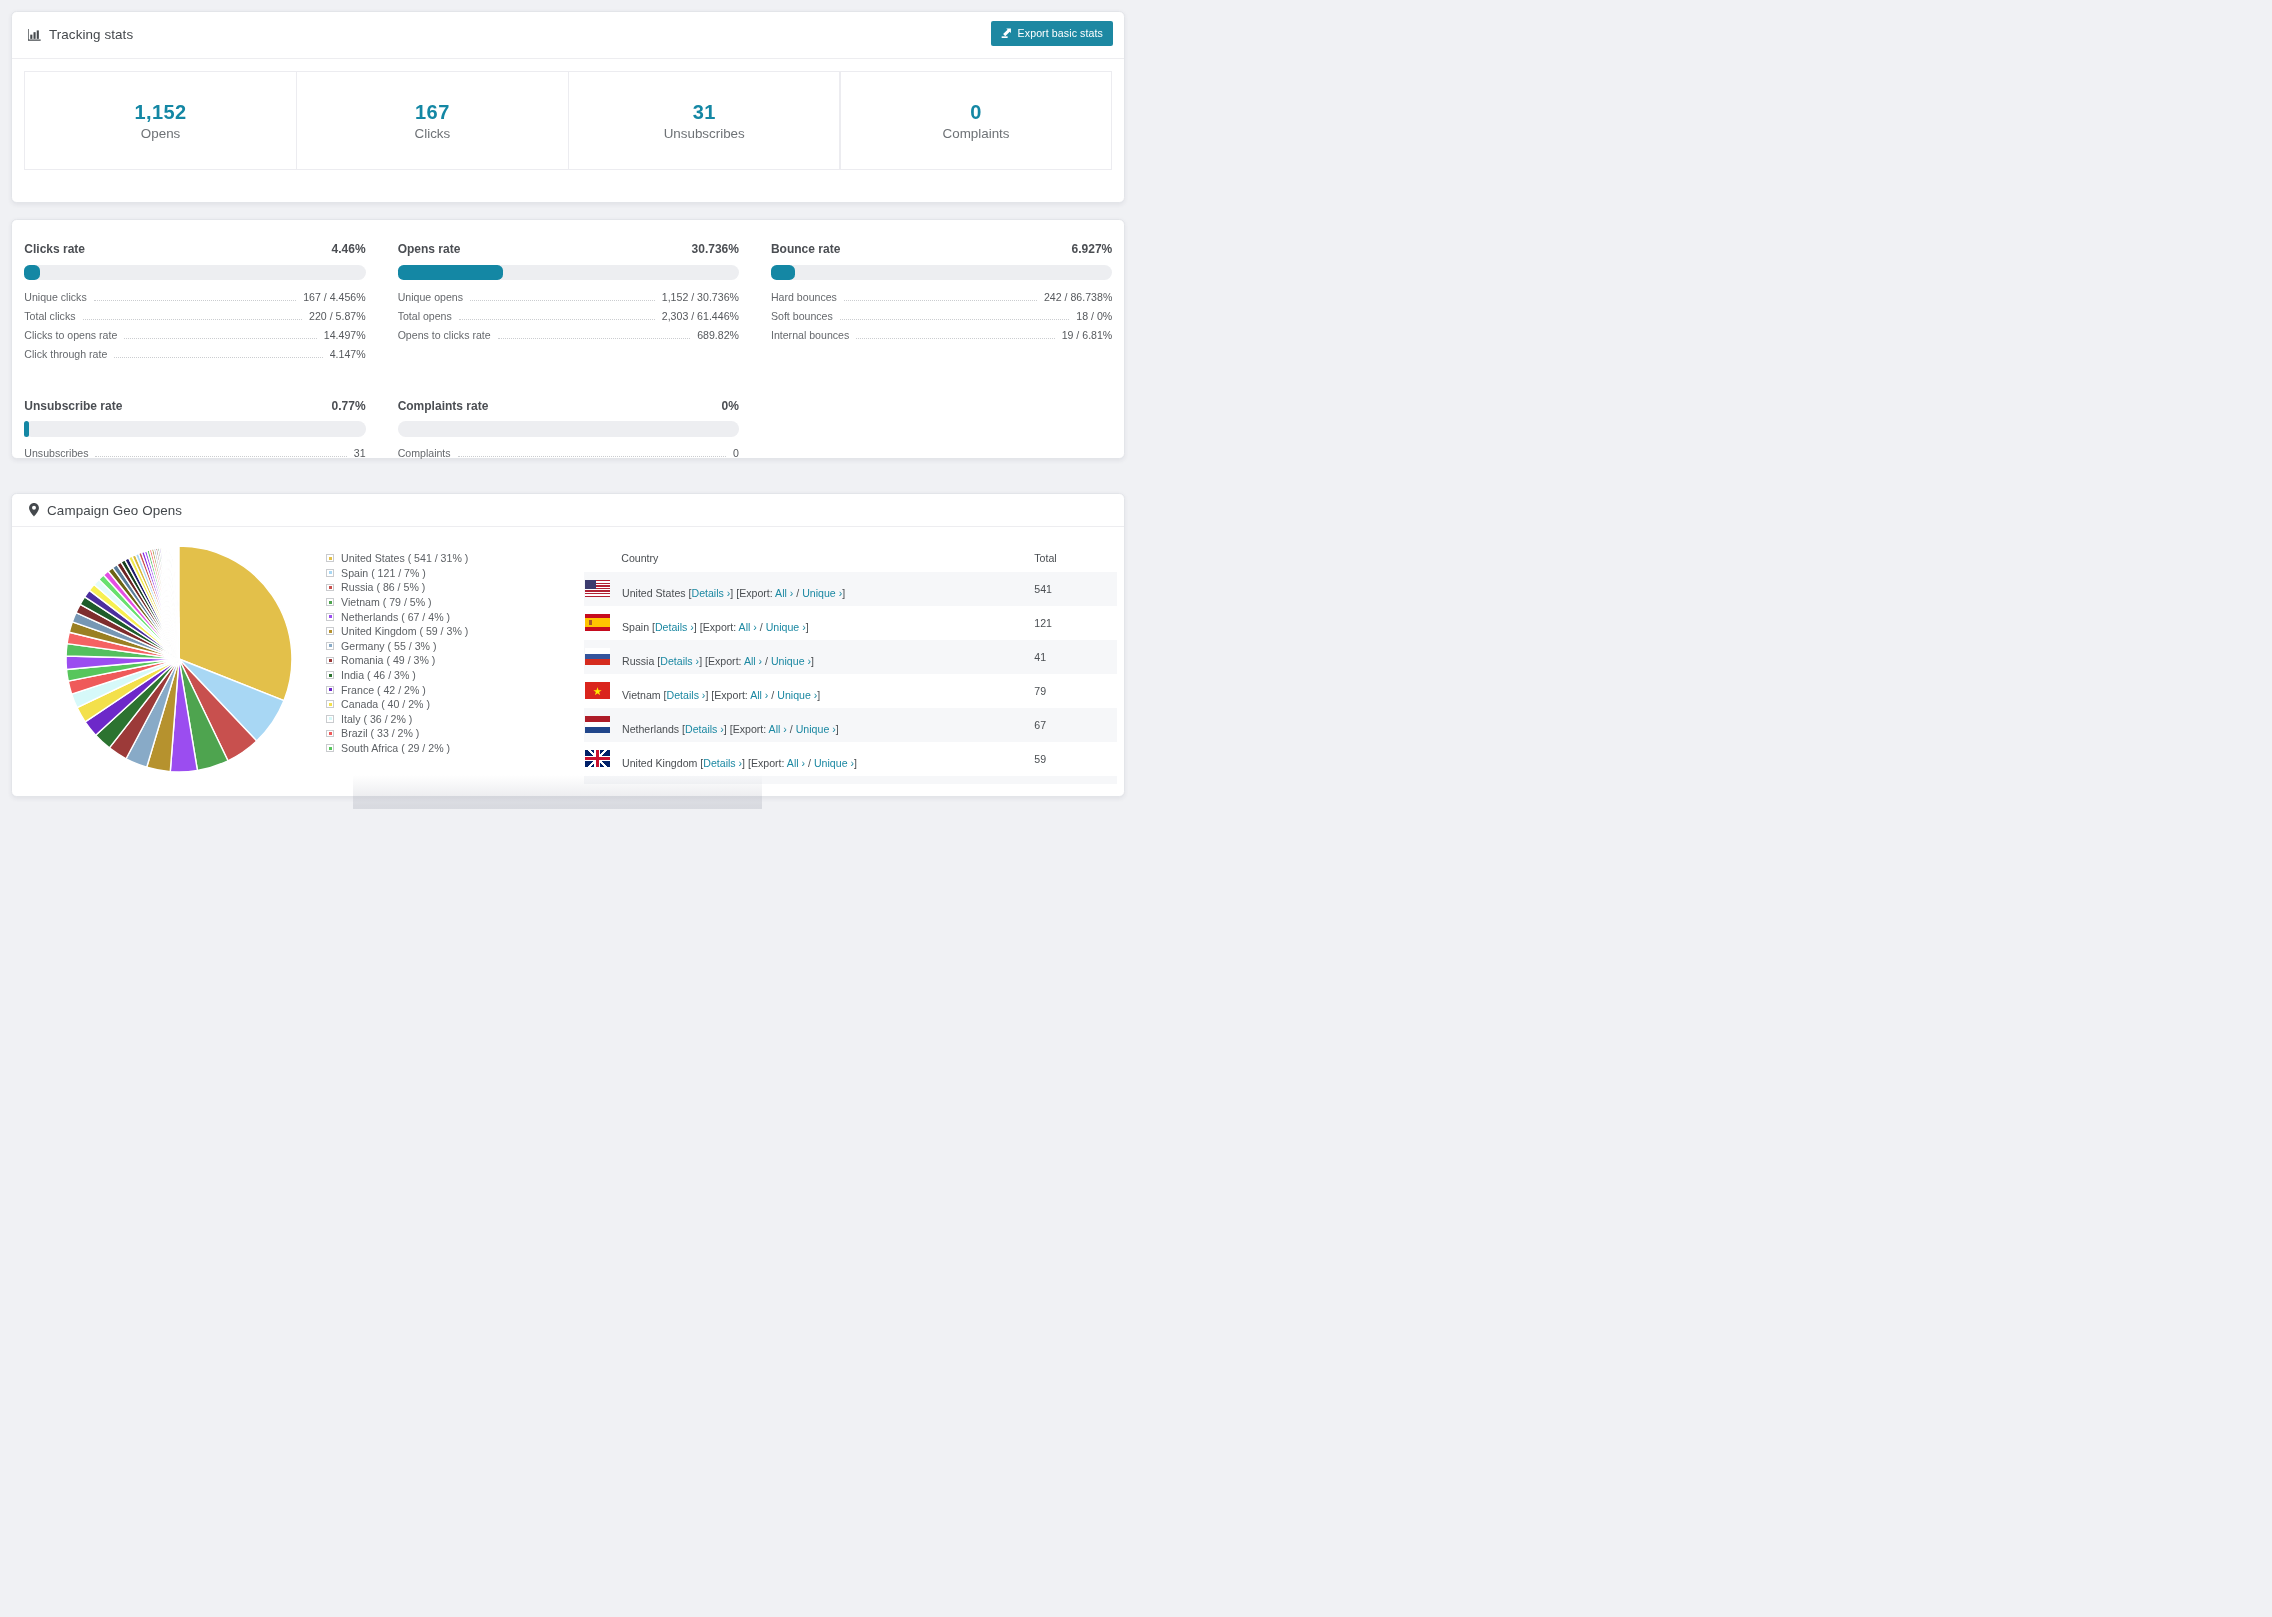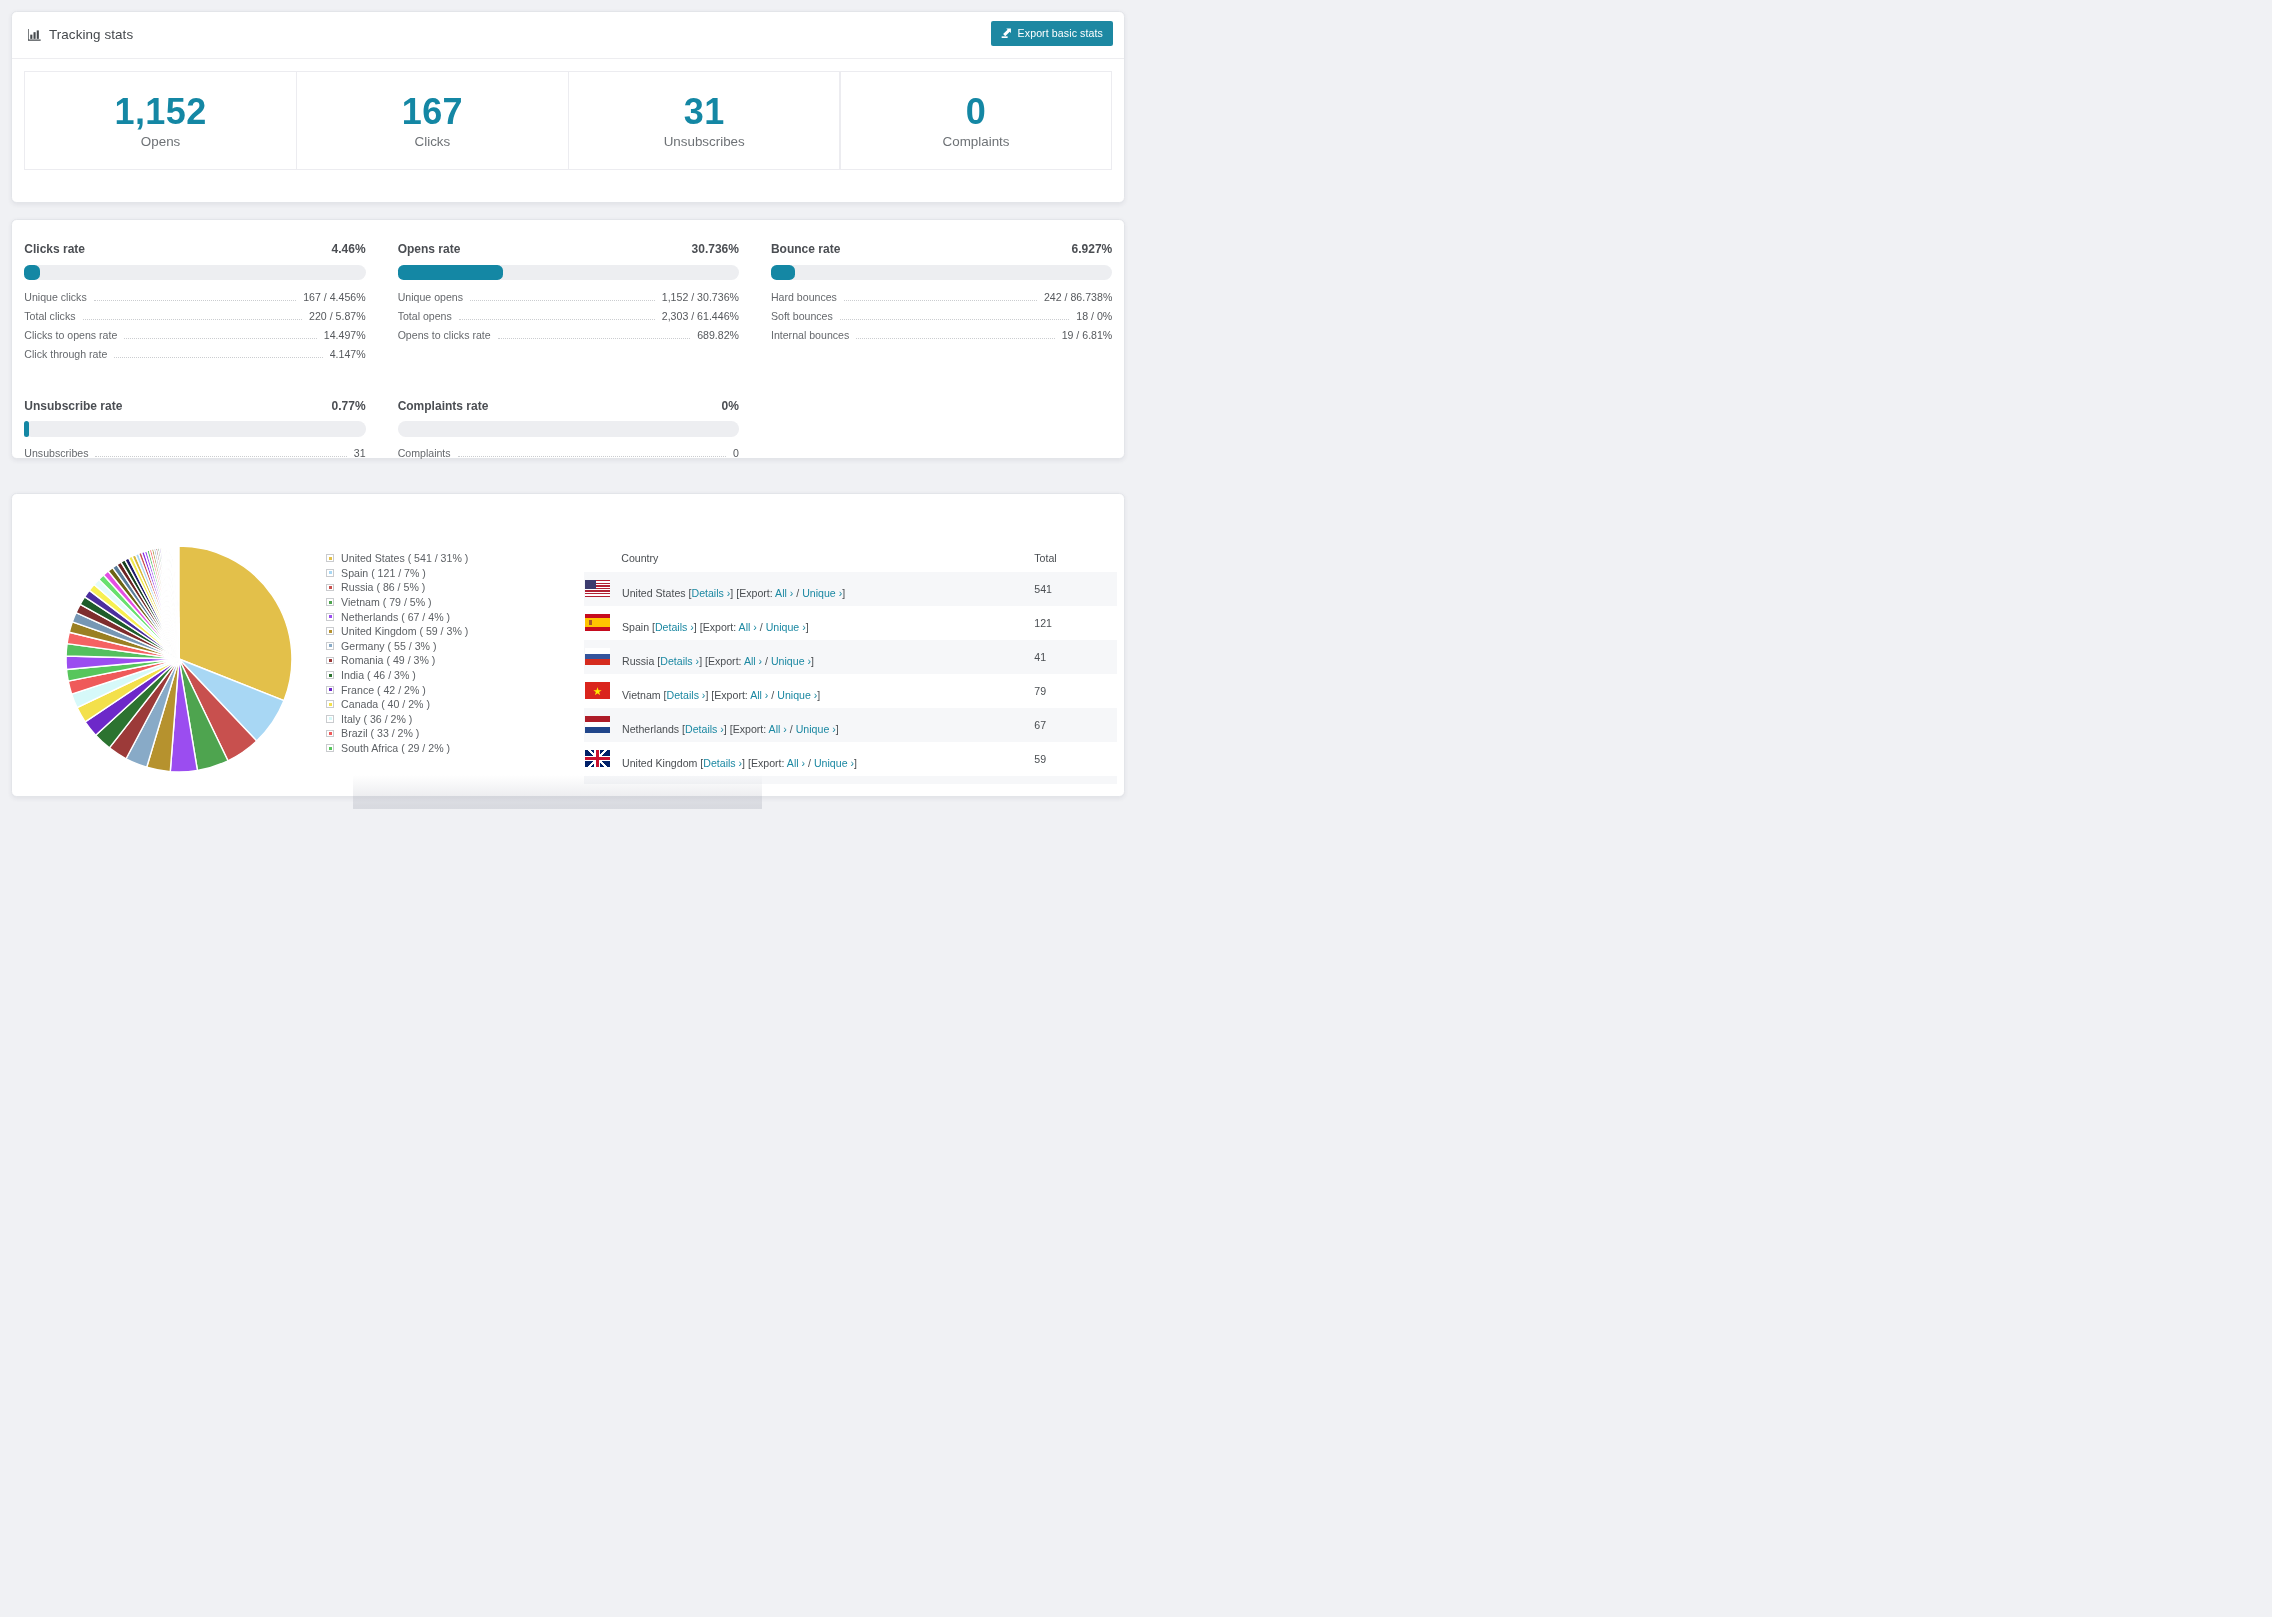"1,152" .stat-value { font-size: 36px -> 20px }
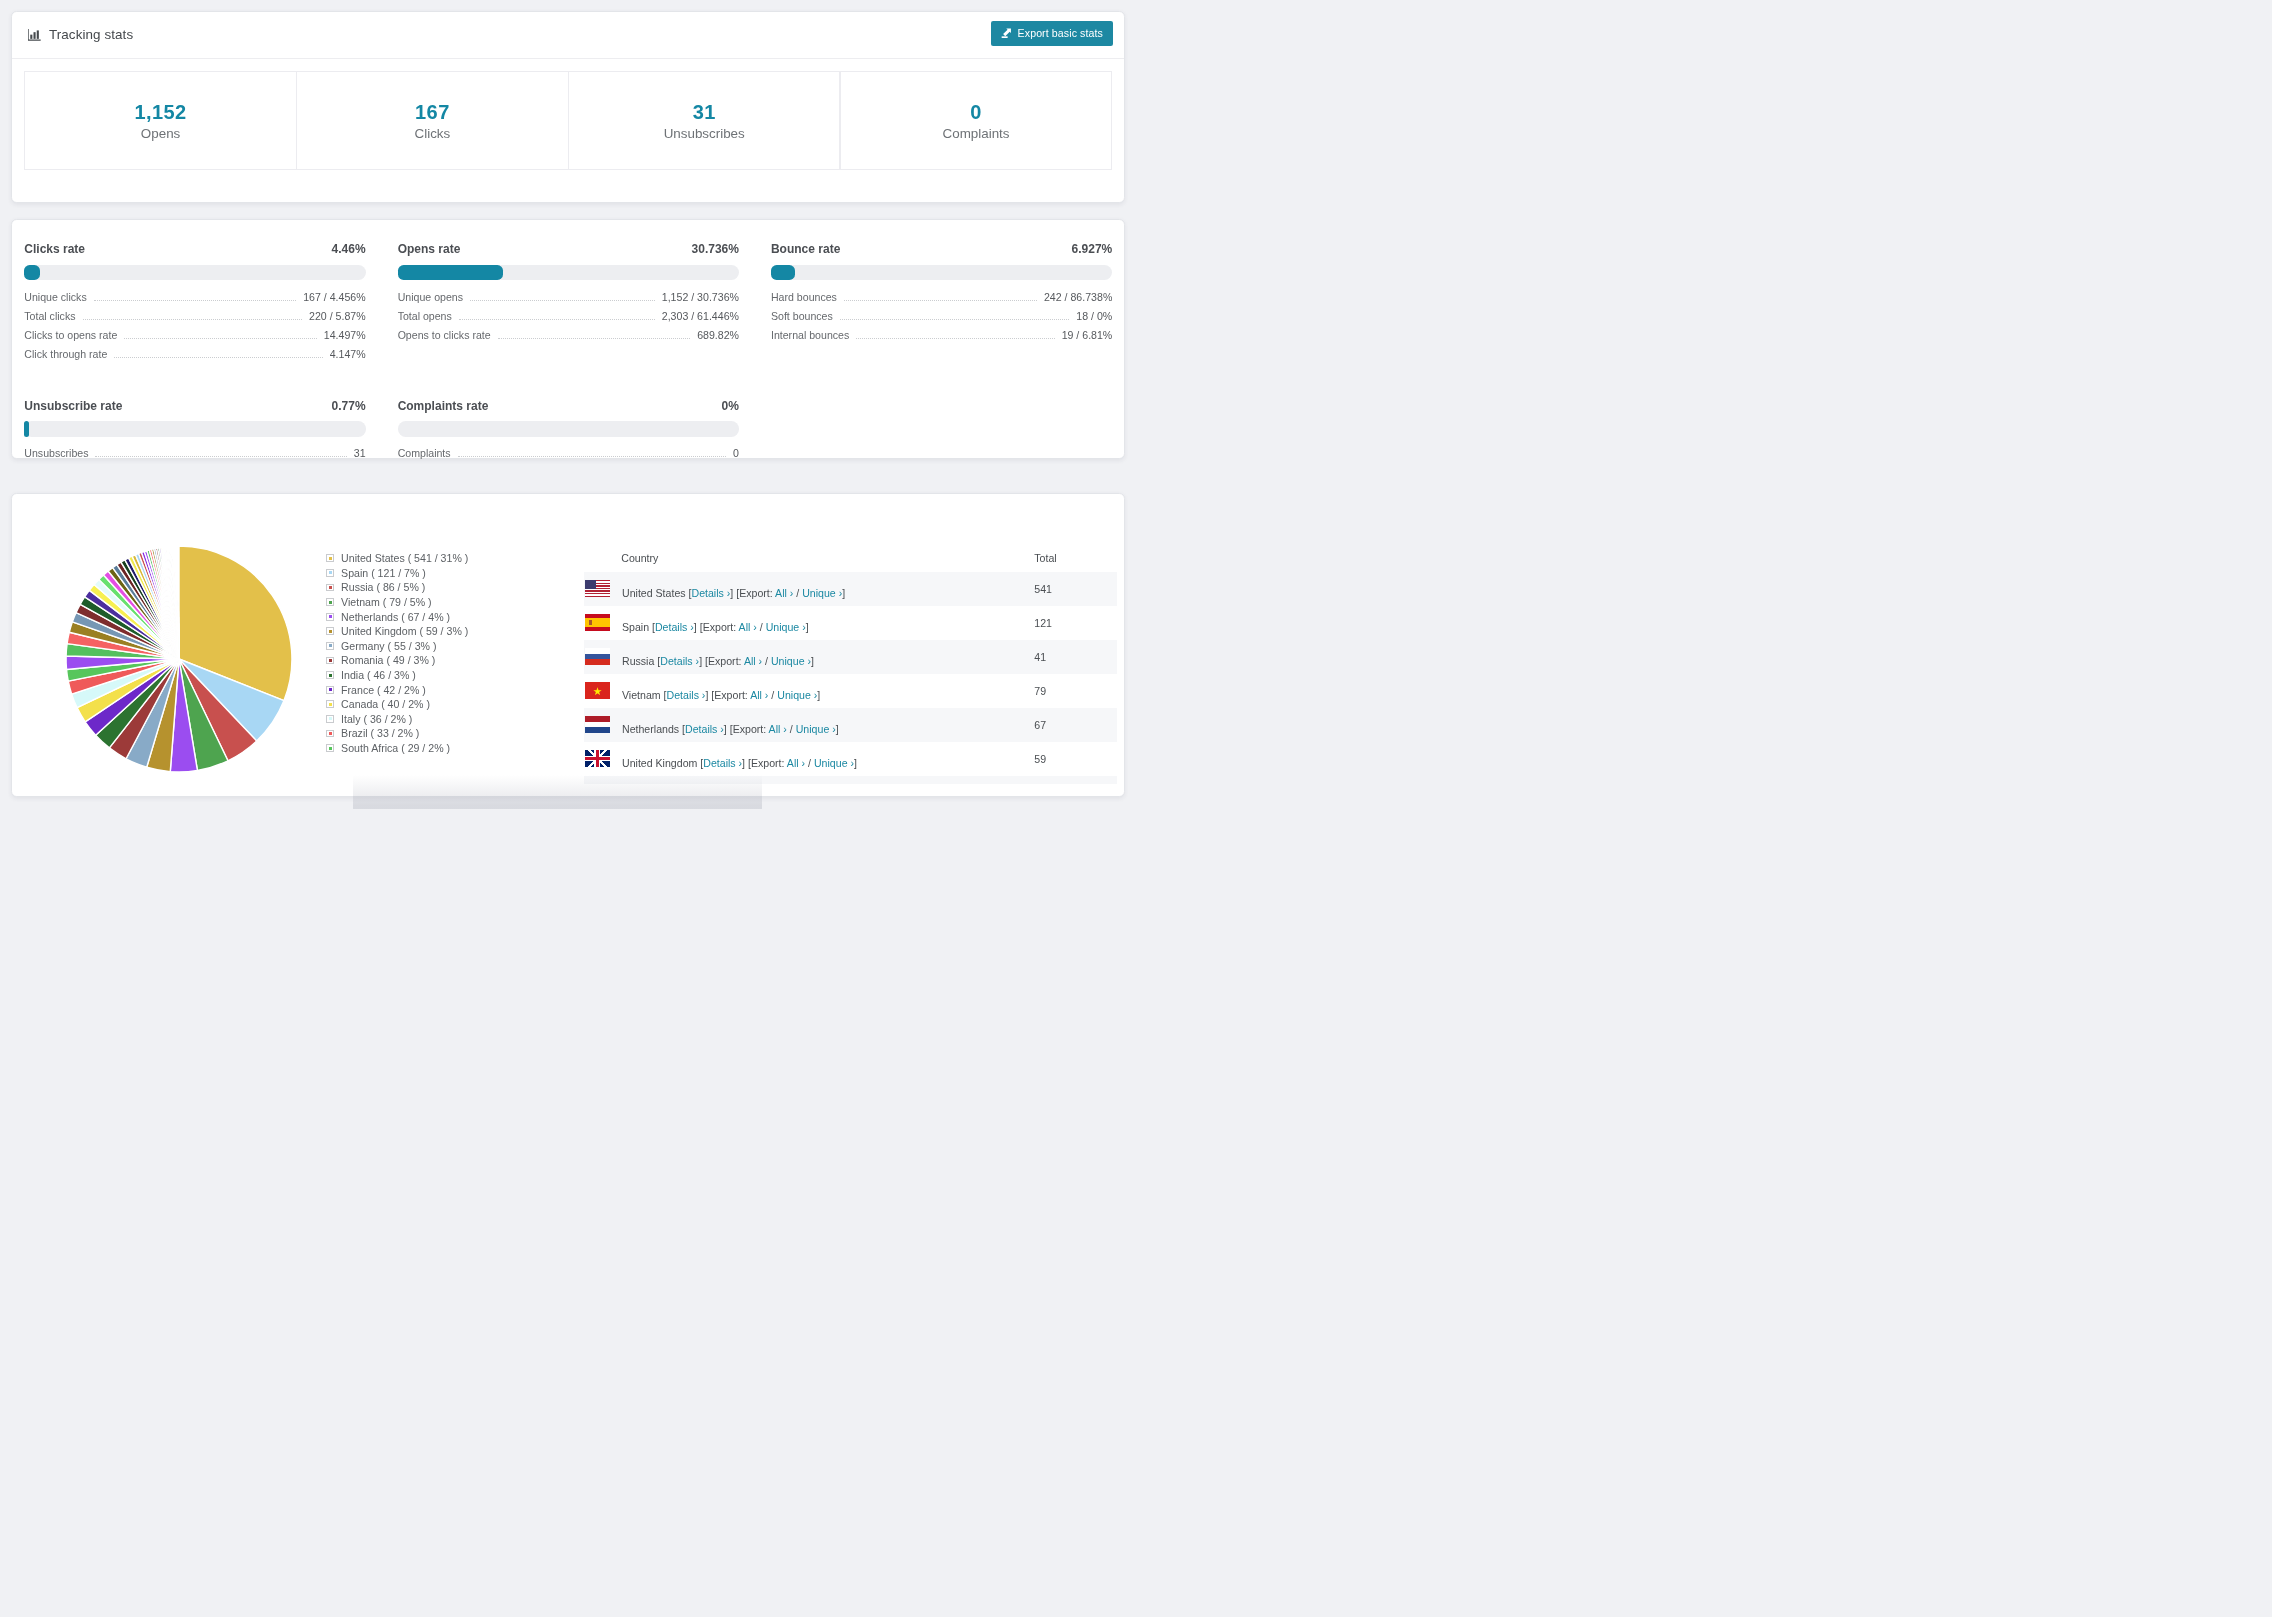"Campaign Geo Opens" div.card-header { html: none -> <div> <span> <svg> <path></path> </svg> </span> <span>Campaign Geo Opens</span> </div> }
